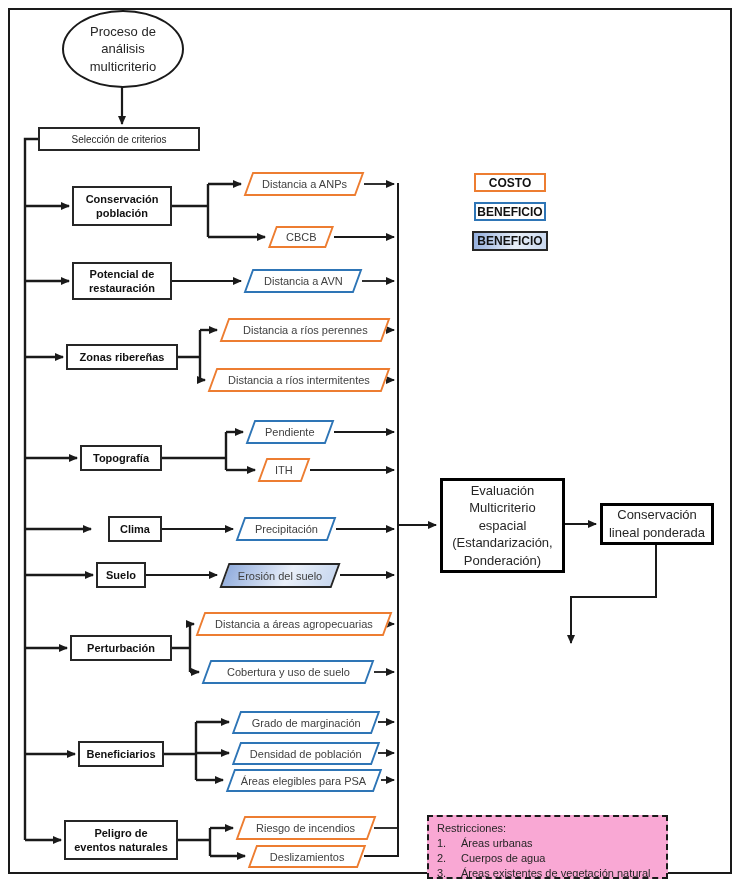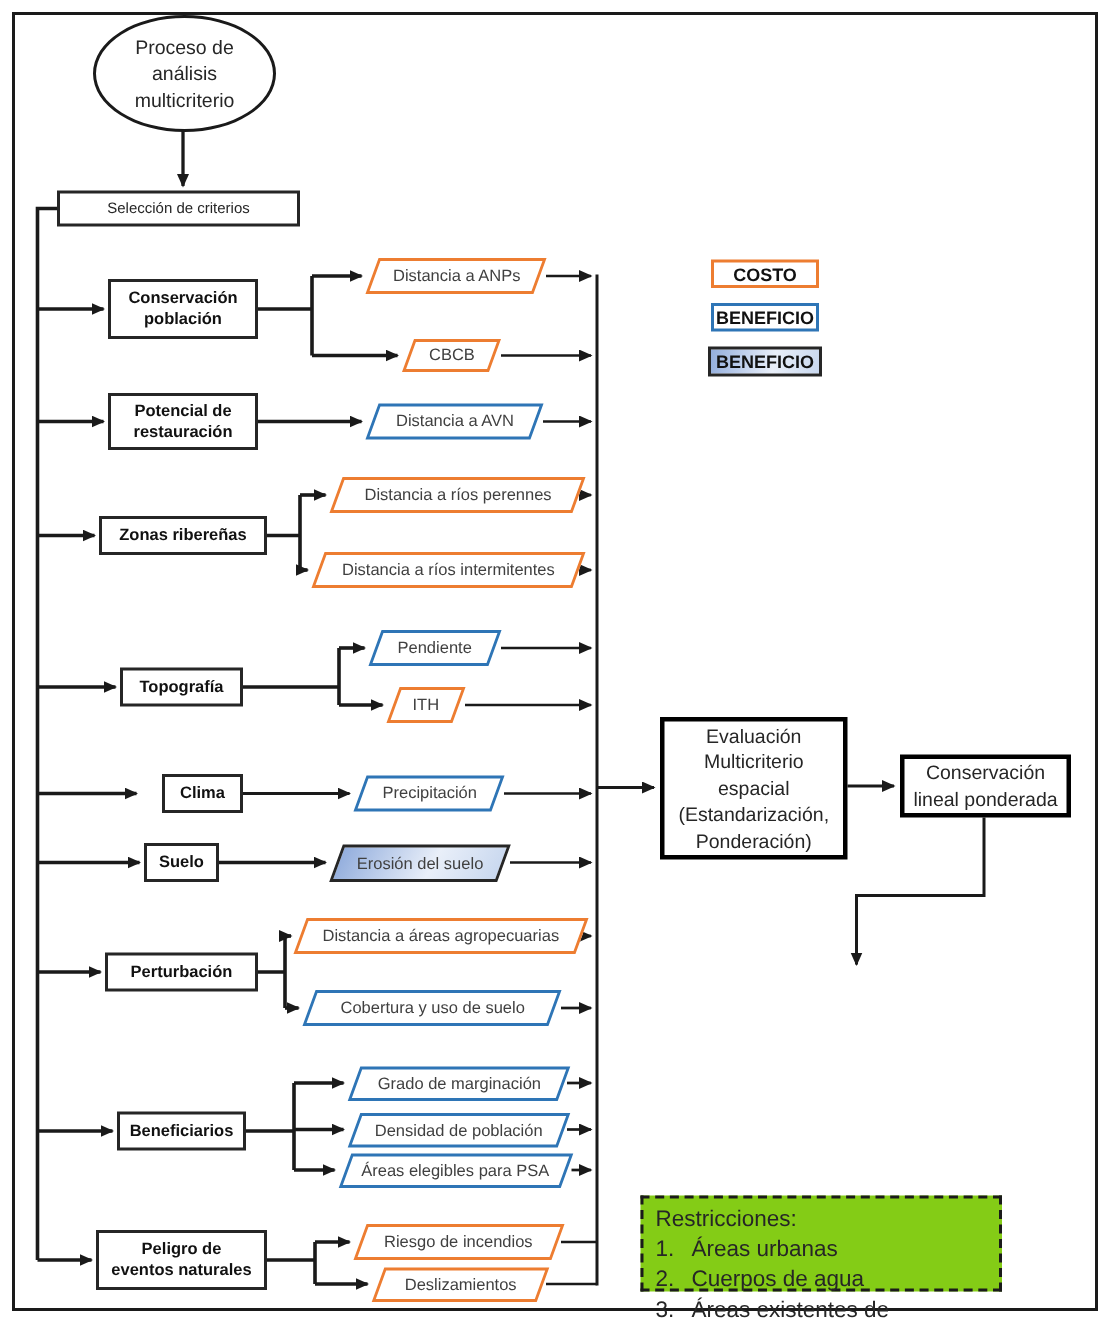"Restricciones:" .restrict { background: #84cc16 -> #f9a8d4; font-size: 15px -> 11px; margin-top: none -> 18px }
